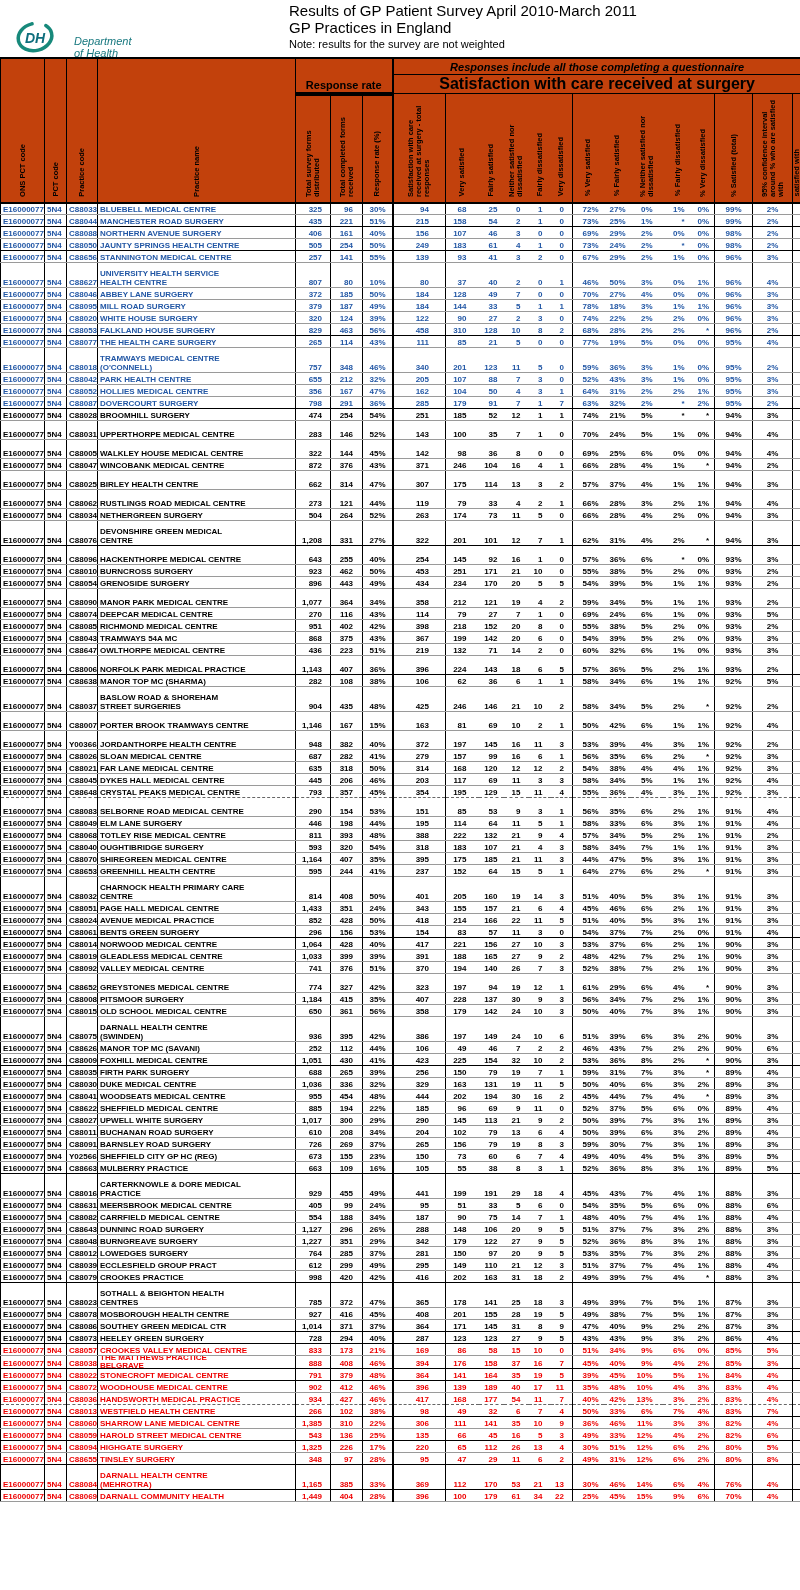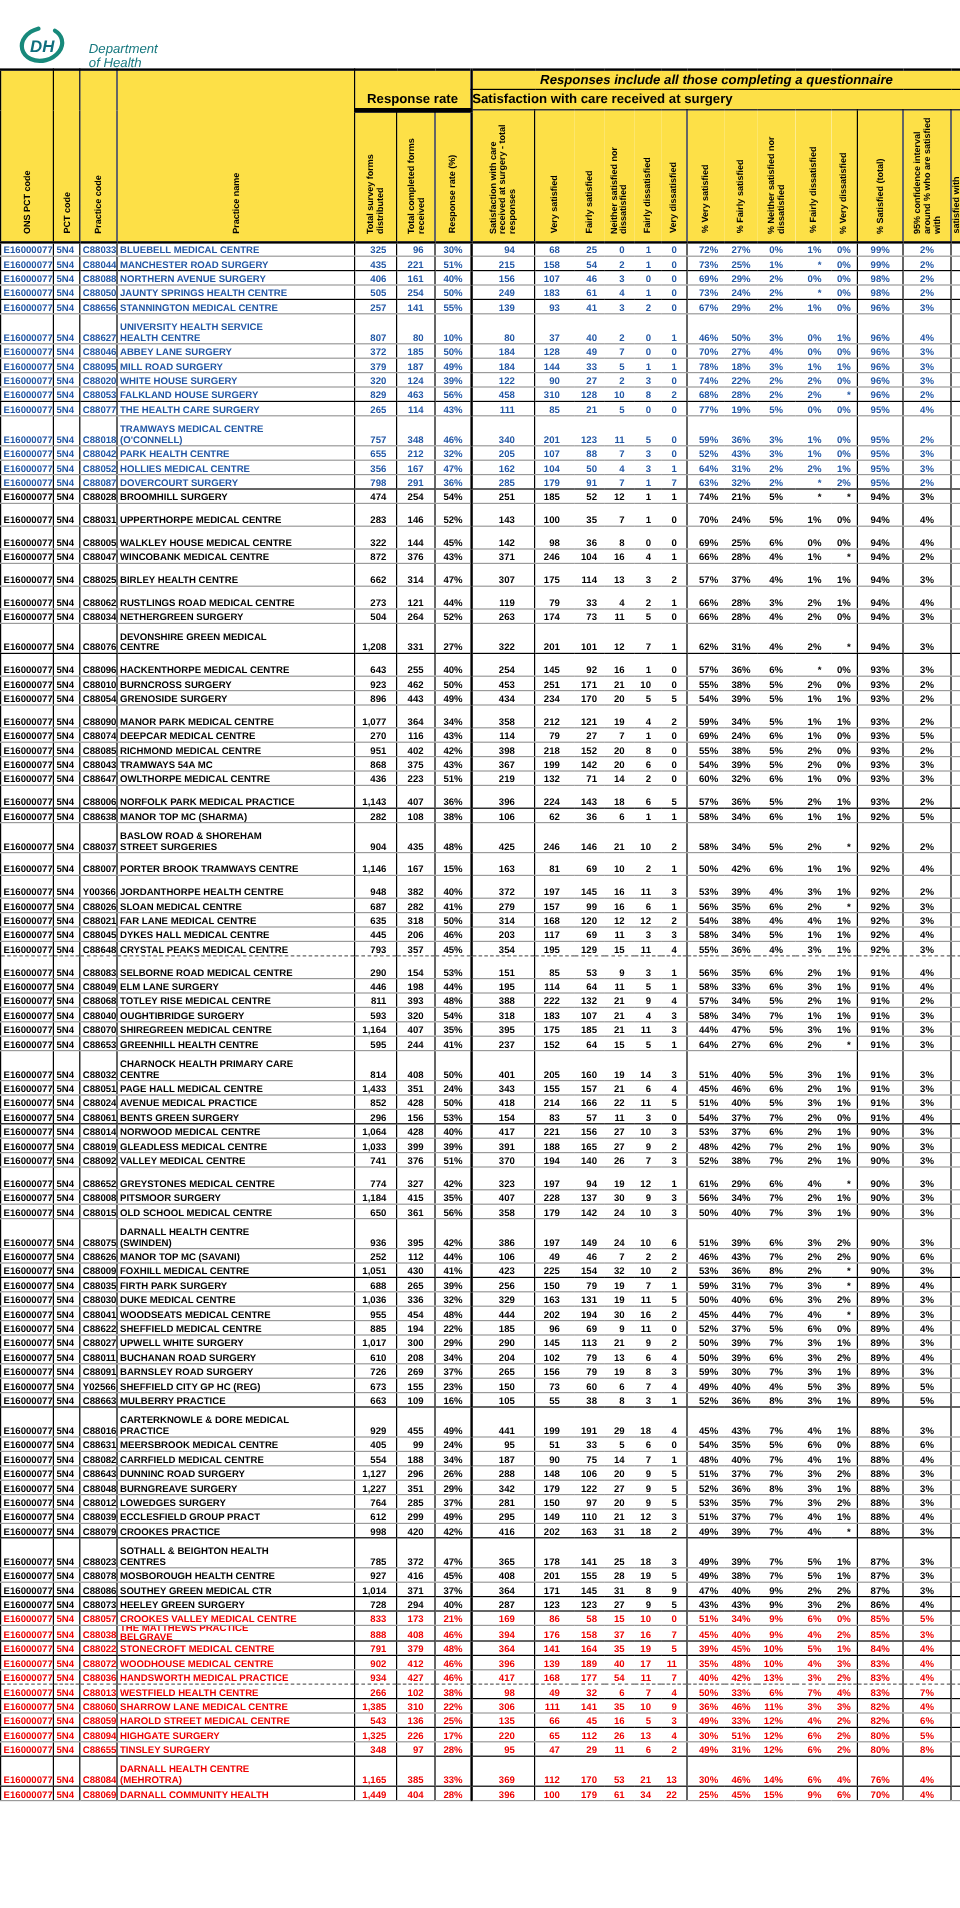"Results of GP Patient Survey" div { html: none -> <div> <div>Results of GP Patient Survey April 2010-March 2011</div> <div>GP Practices in England</div> <div>Note: results for the survey are not weighted</div> </div> }
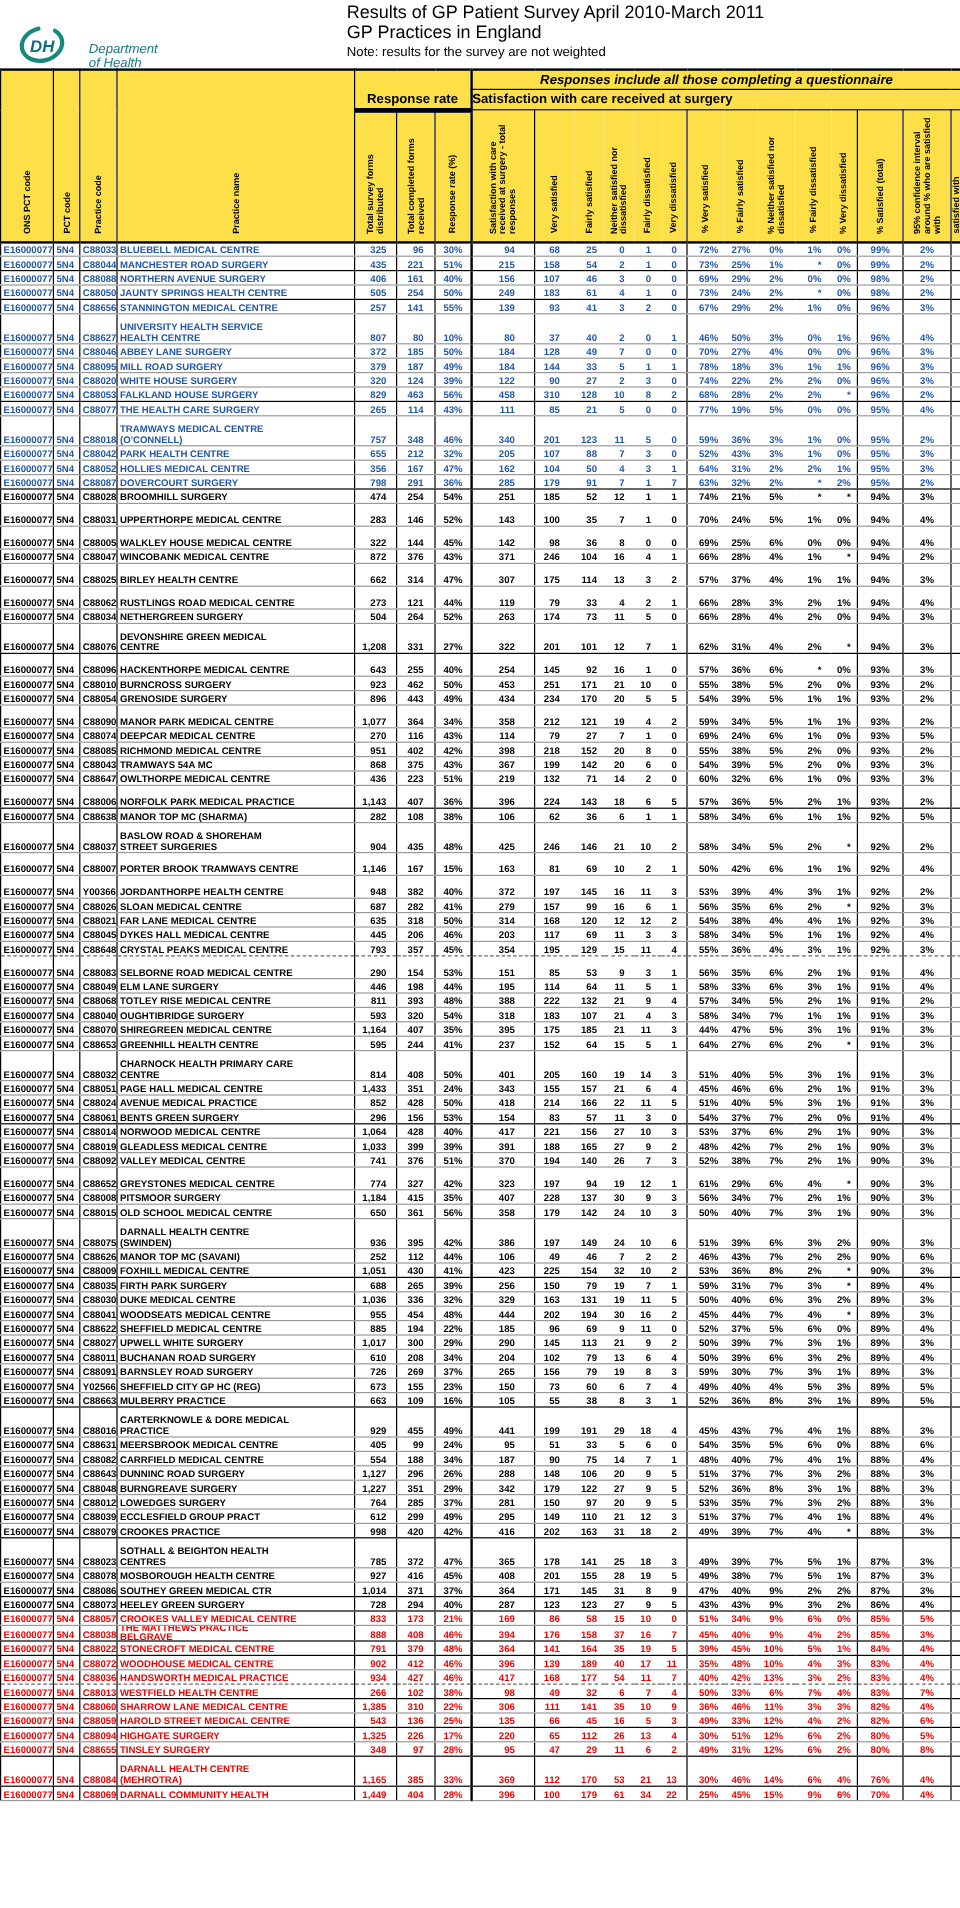"Responses include all those completing" thead th { background: #fde047 -> #c2410c }
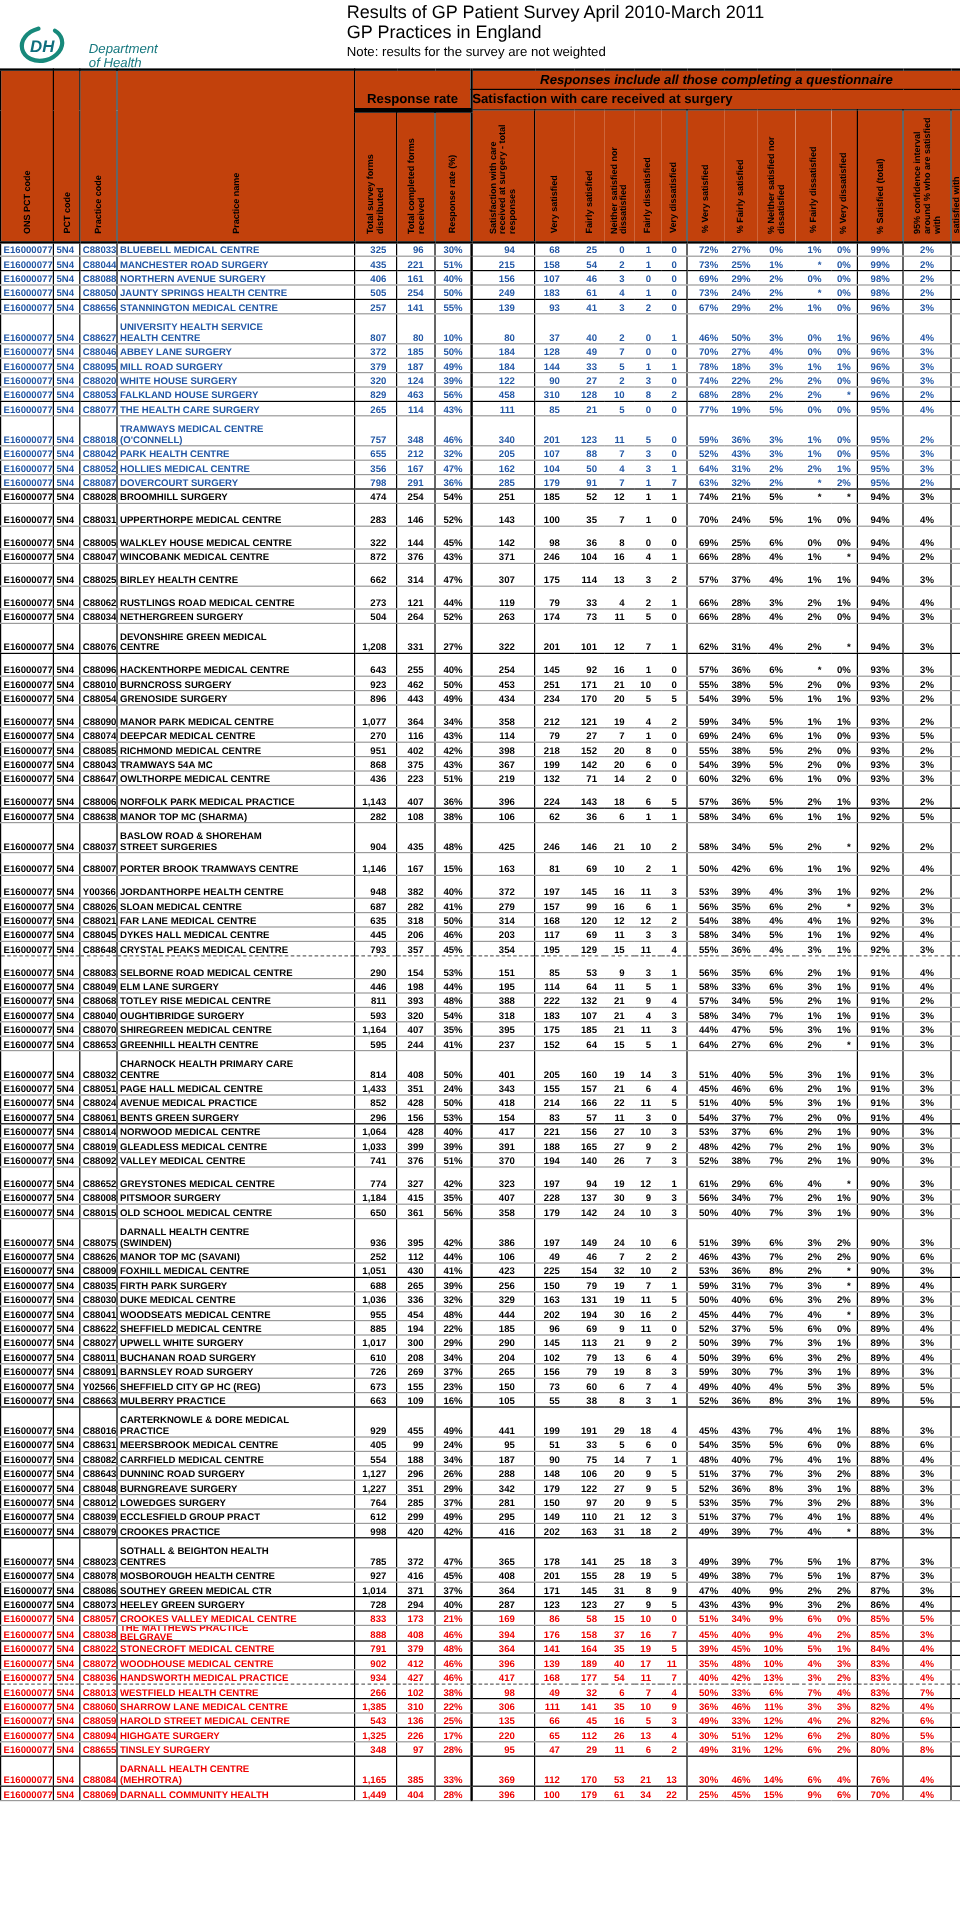"Satisfaction with care received at surgery" .satis { font-size: 11px -> 16px; text-align: left -> center }
